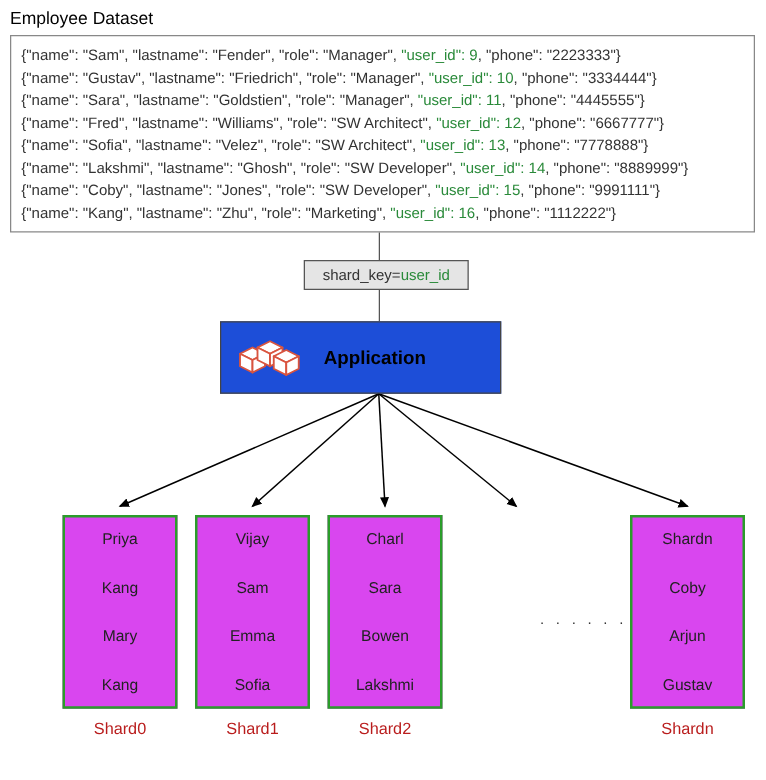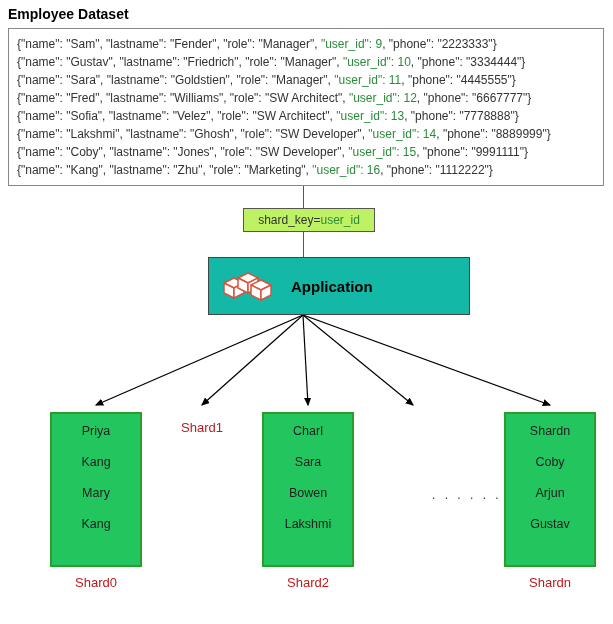"Employee Dataset" .title { font-weight: bold -> normal }
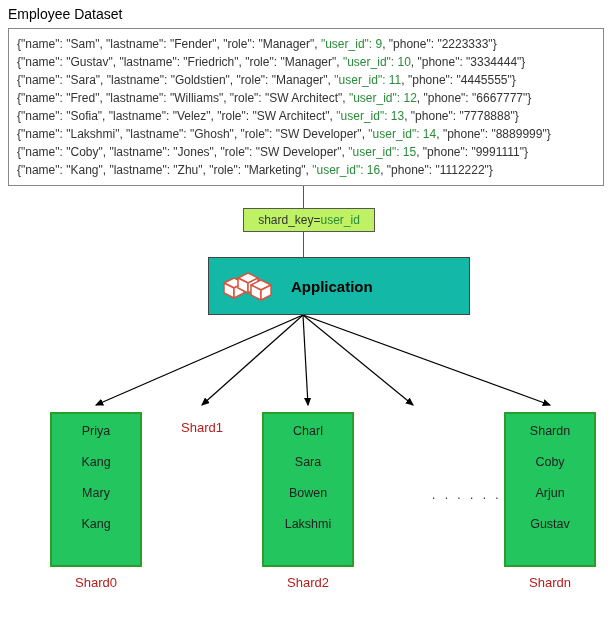"shard_key=user_id" .shardkey { background: #bef264 -> #e5e5e5 }
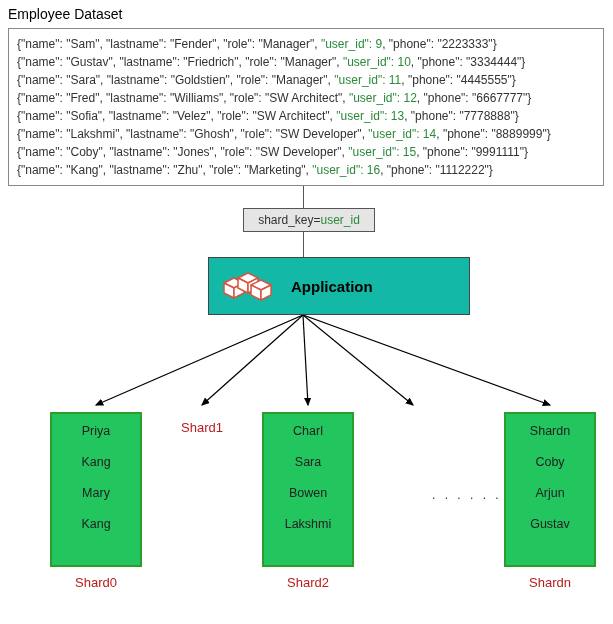"Application" .appbox { background: #14b8a6 -> #1d4ed8; left: 208px -> 176px; width: 262px -> 225px }
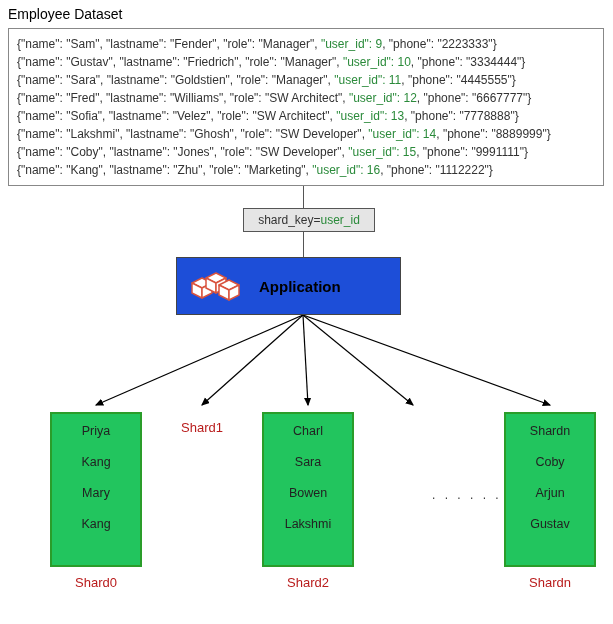"Priya" .shardbox { background: #22c55e -> #d946ef; justify-content: flex-start -> space-between }
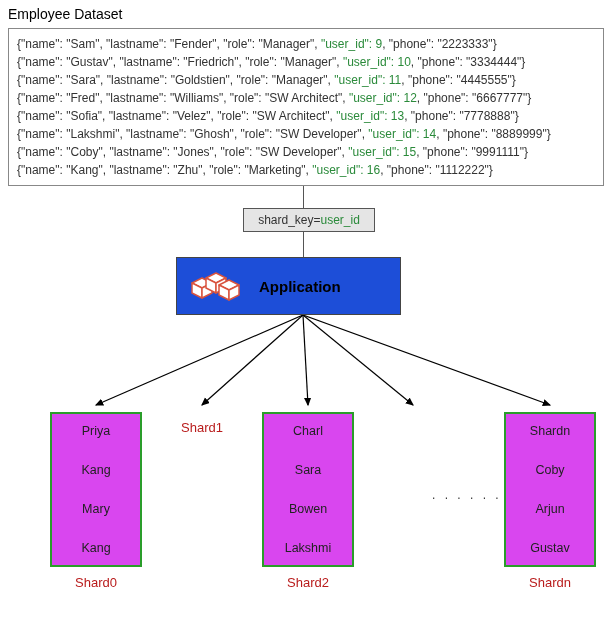"Vijay" div.shardbox { html: none -> <div> <div>Vijay</div> <div>Sam</div> <div>Emma</div> <div>Sofia</div> </div> }
